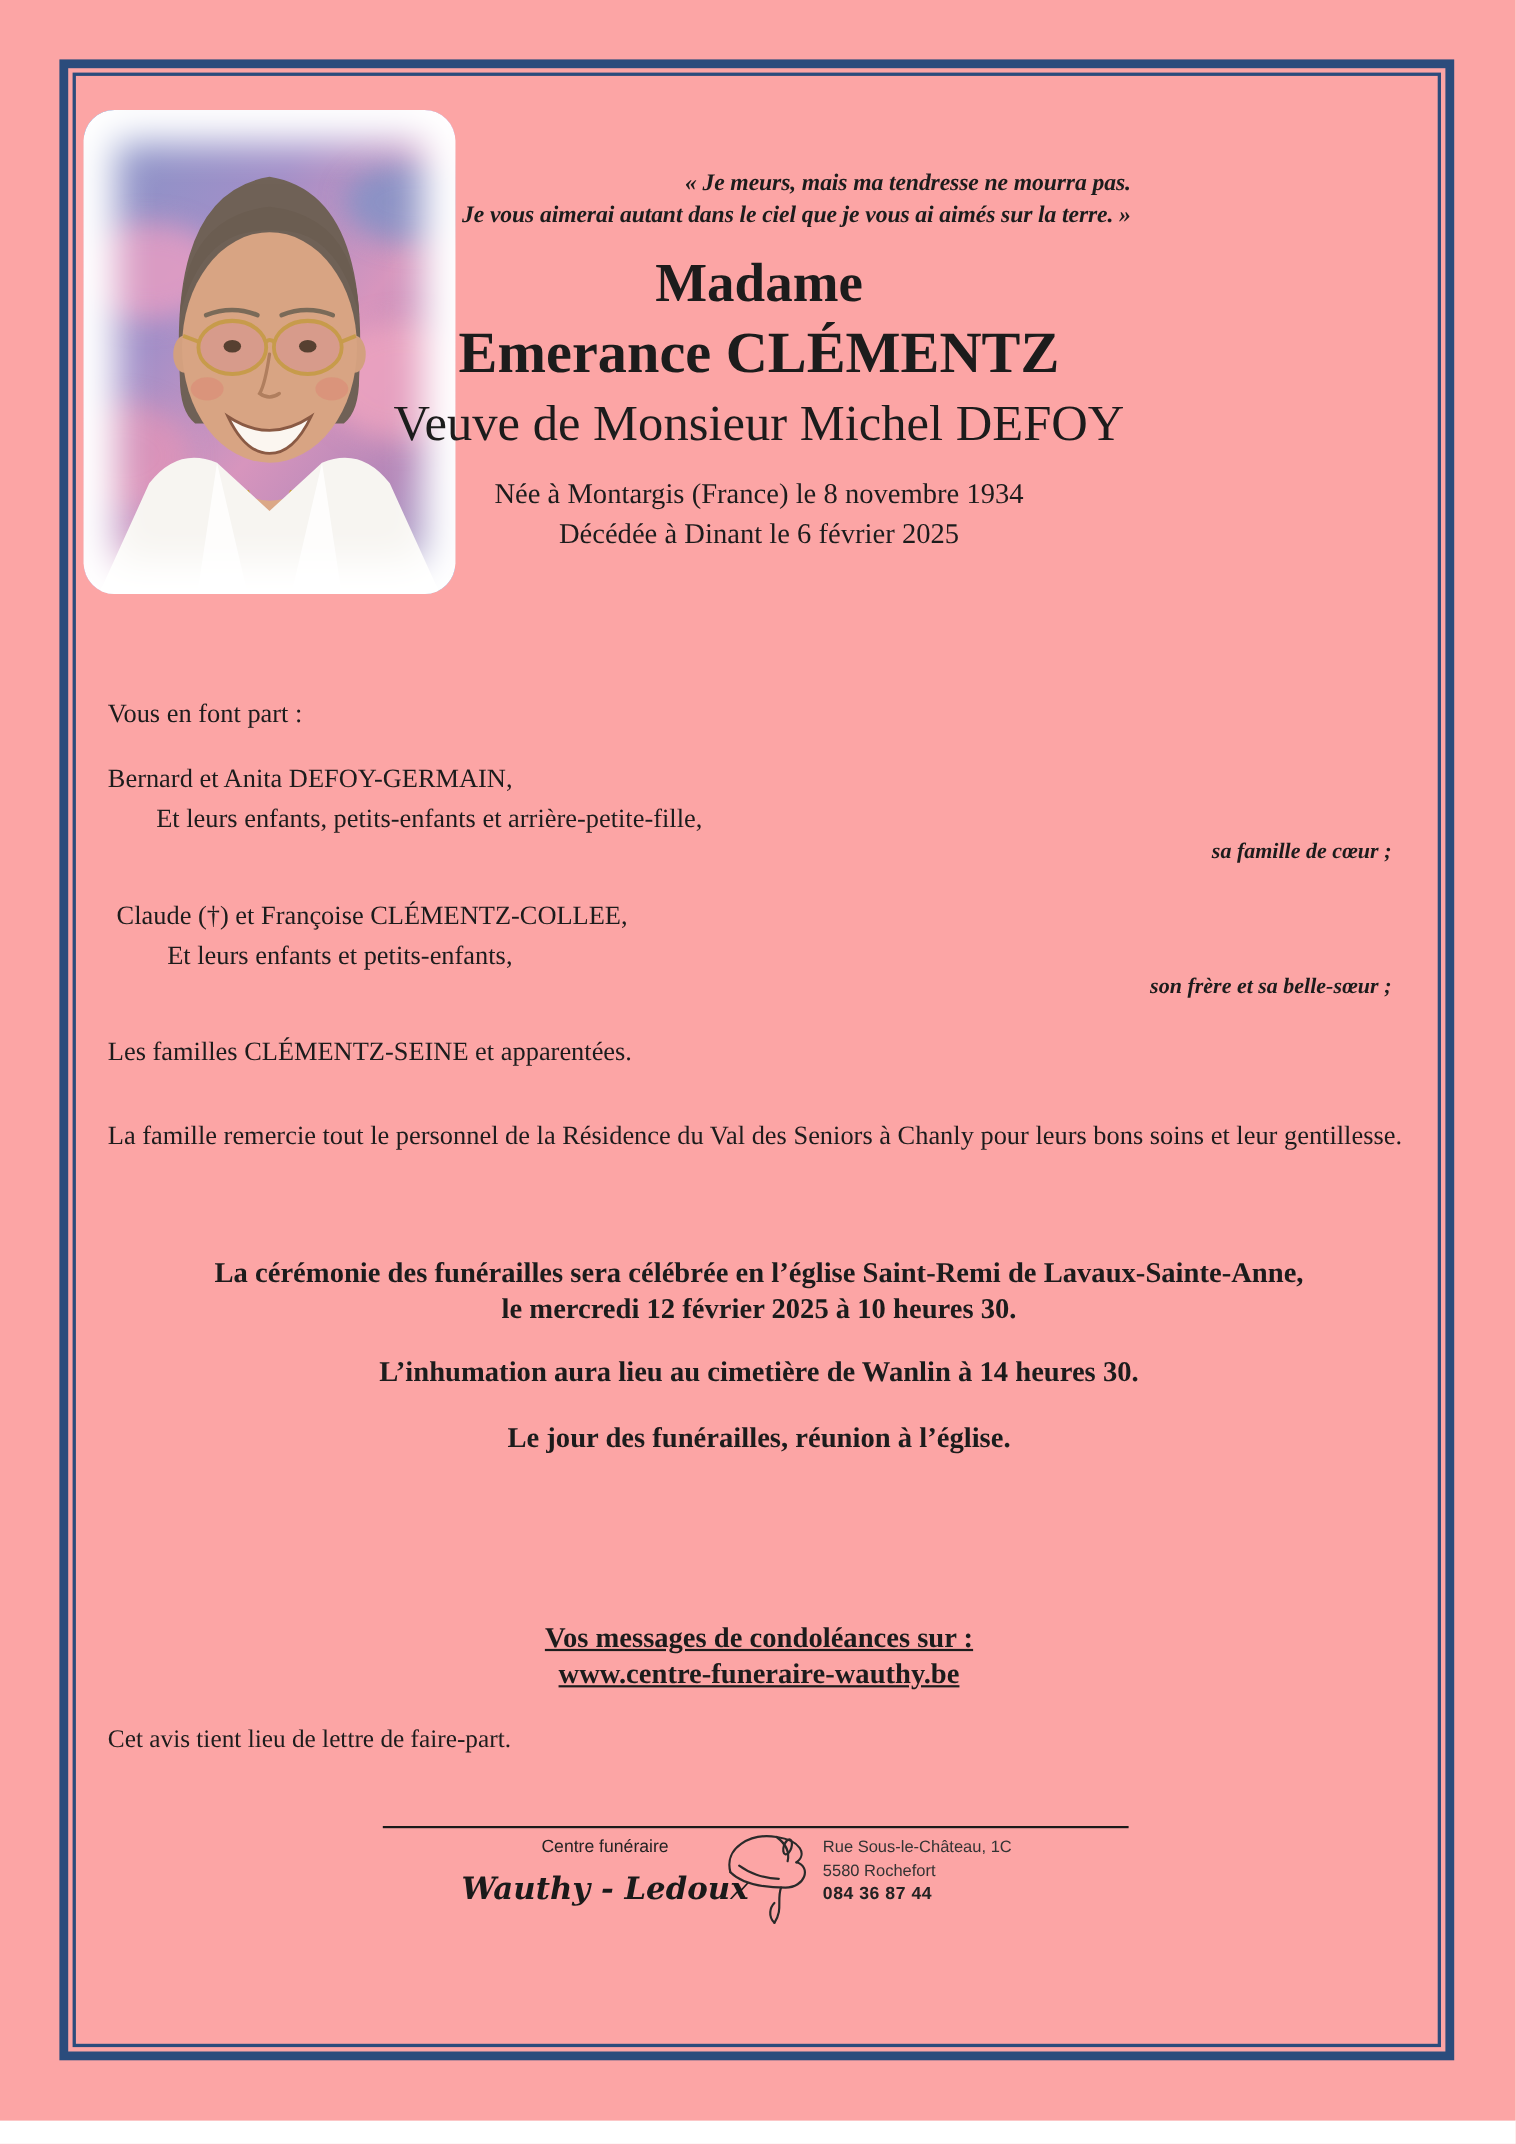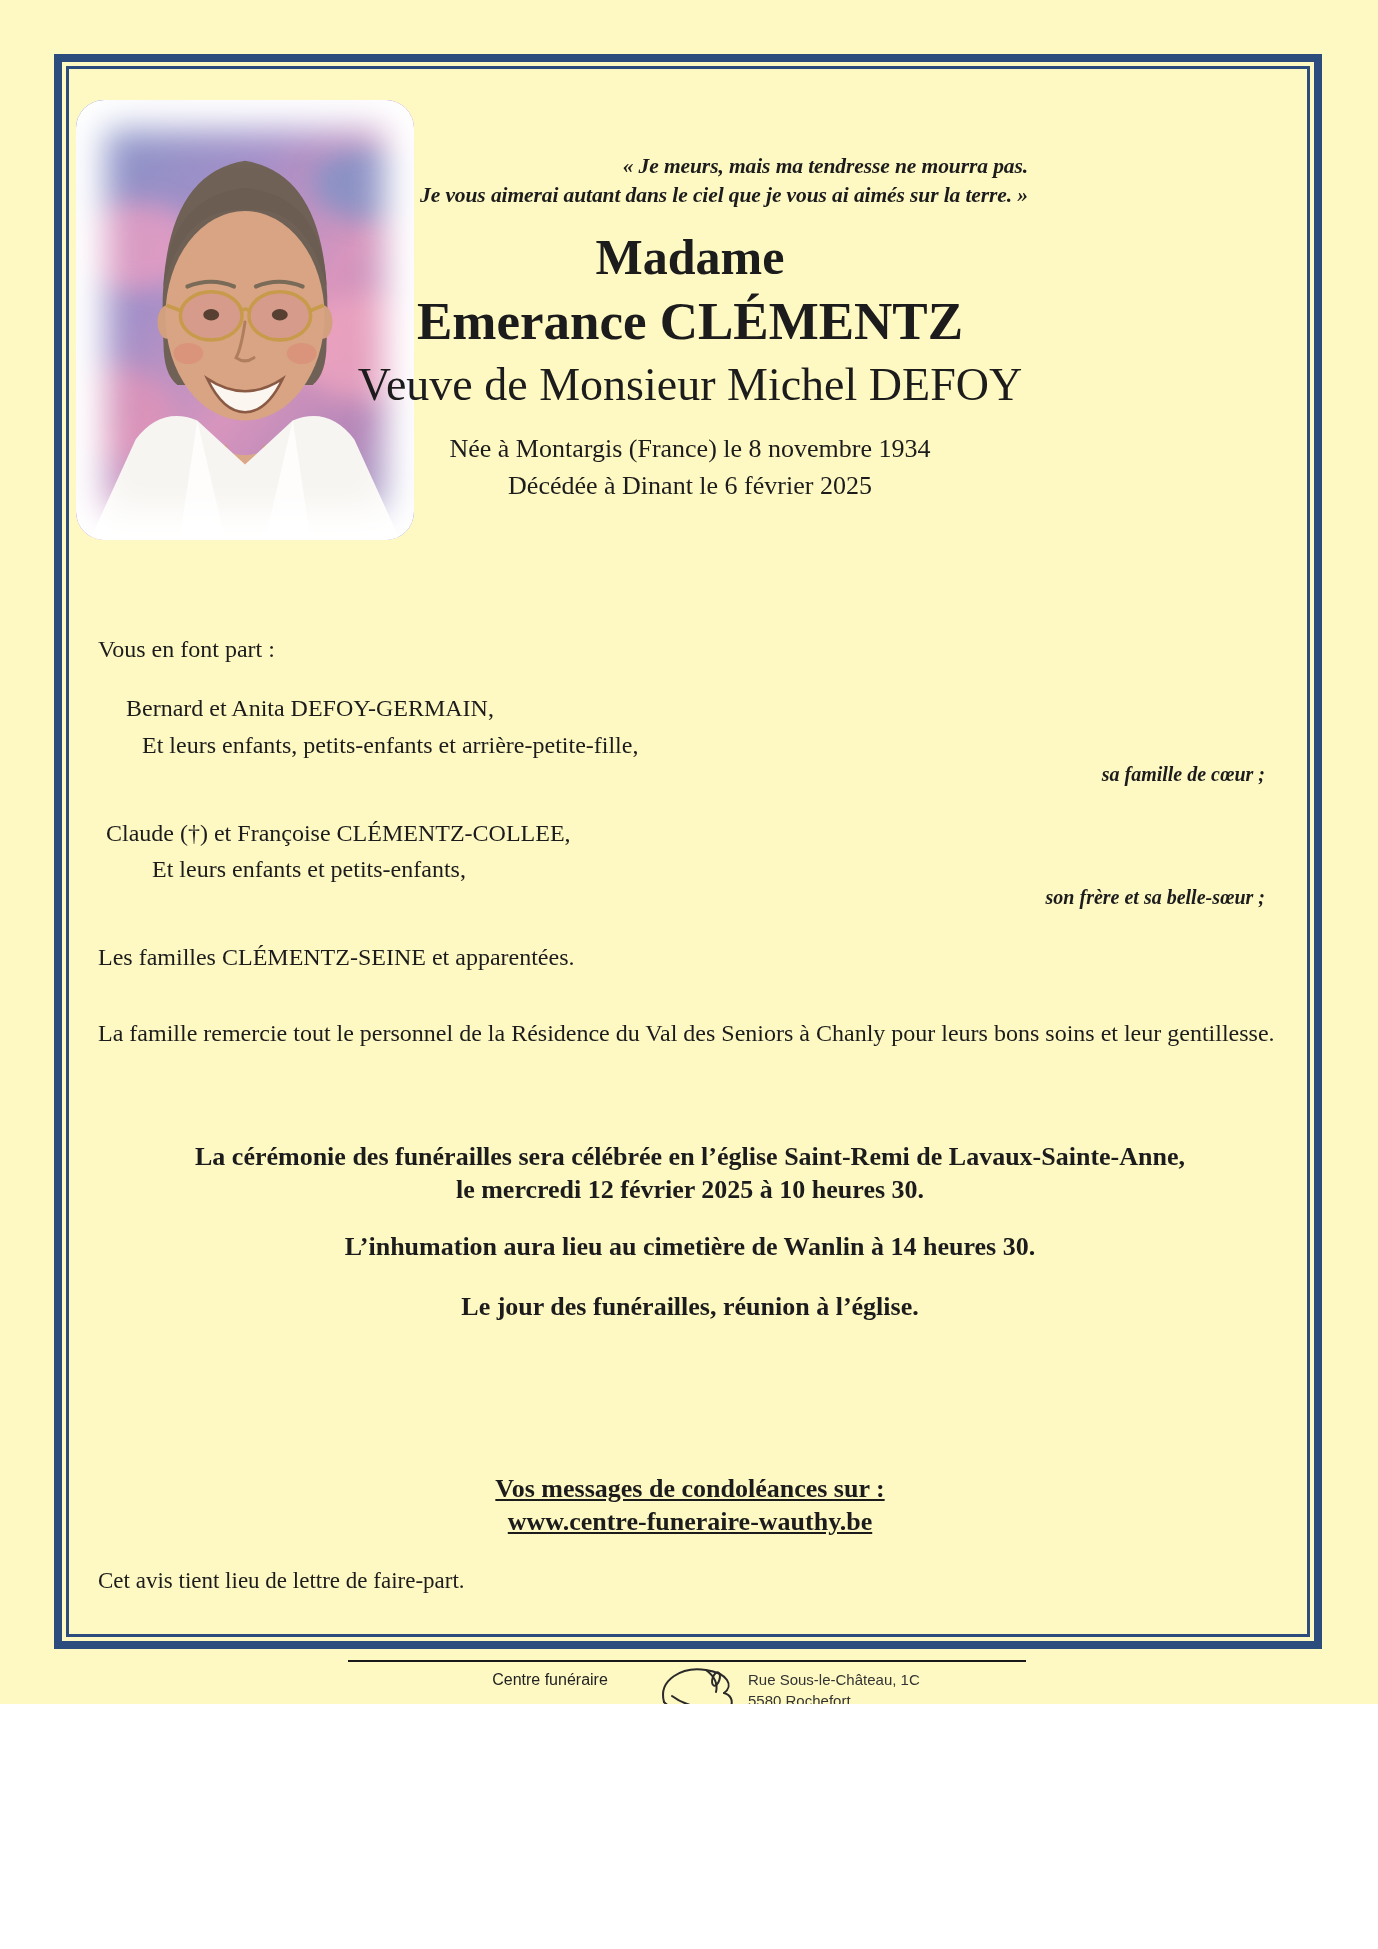"« Je meurs, mais ma" .page { background: #fef9c3 -> #fca5a5; height: 1704px -> 1928px }
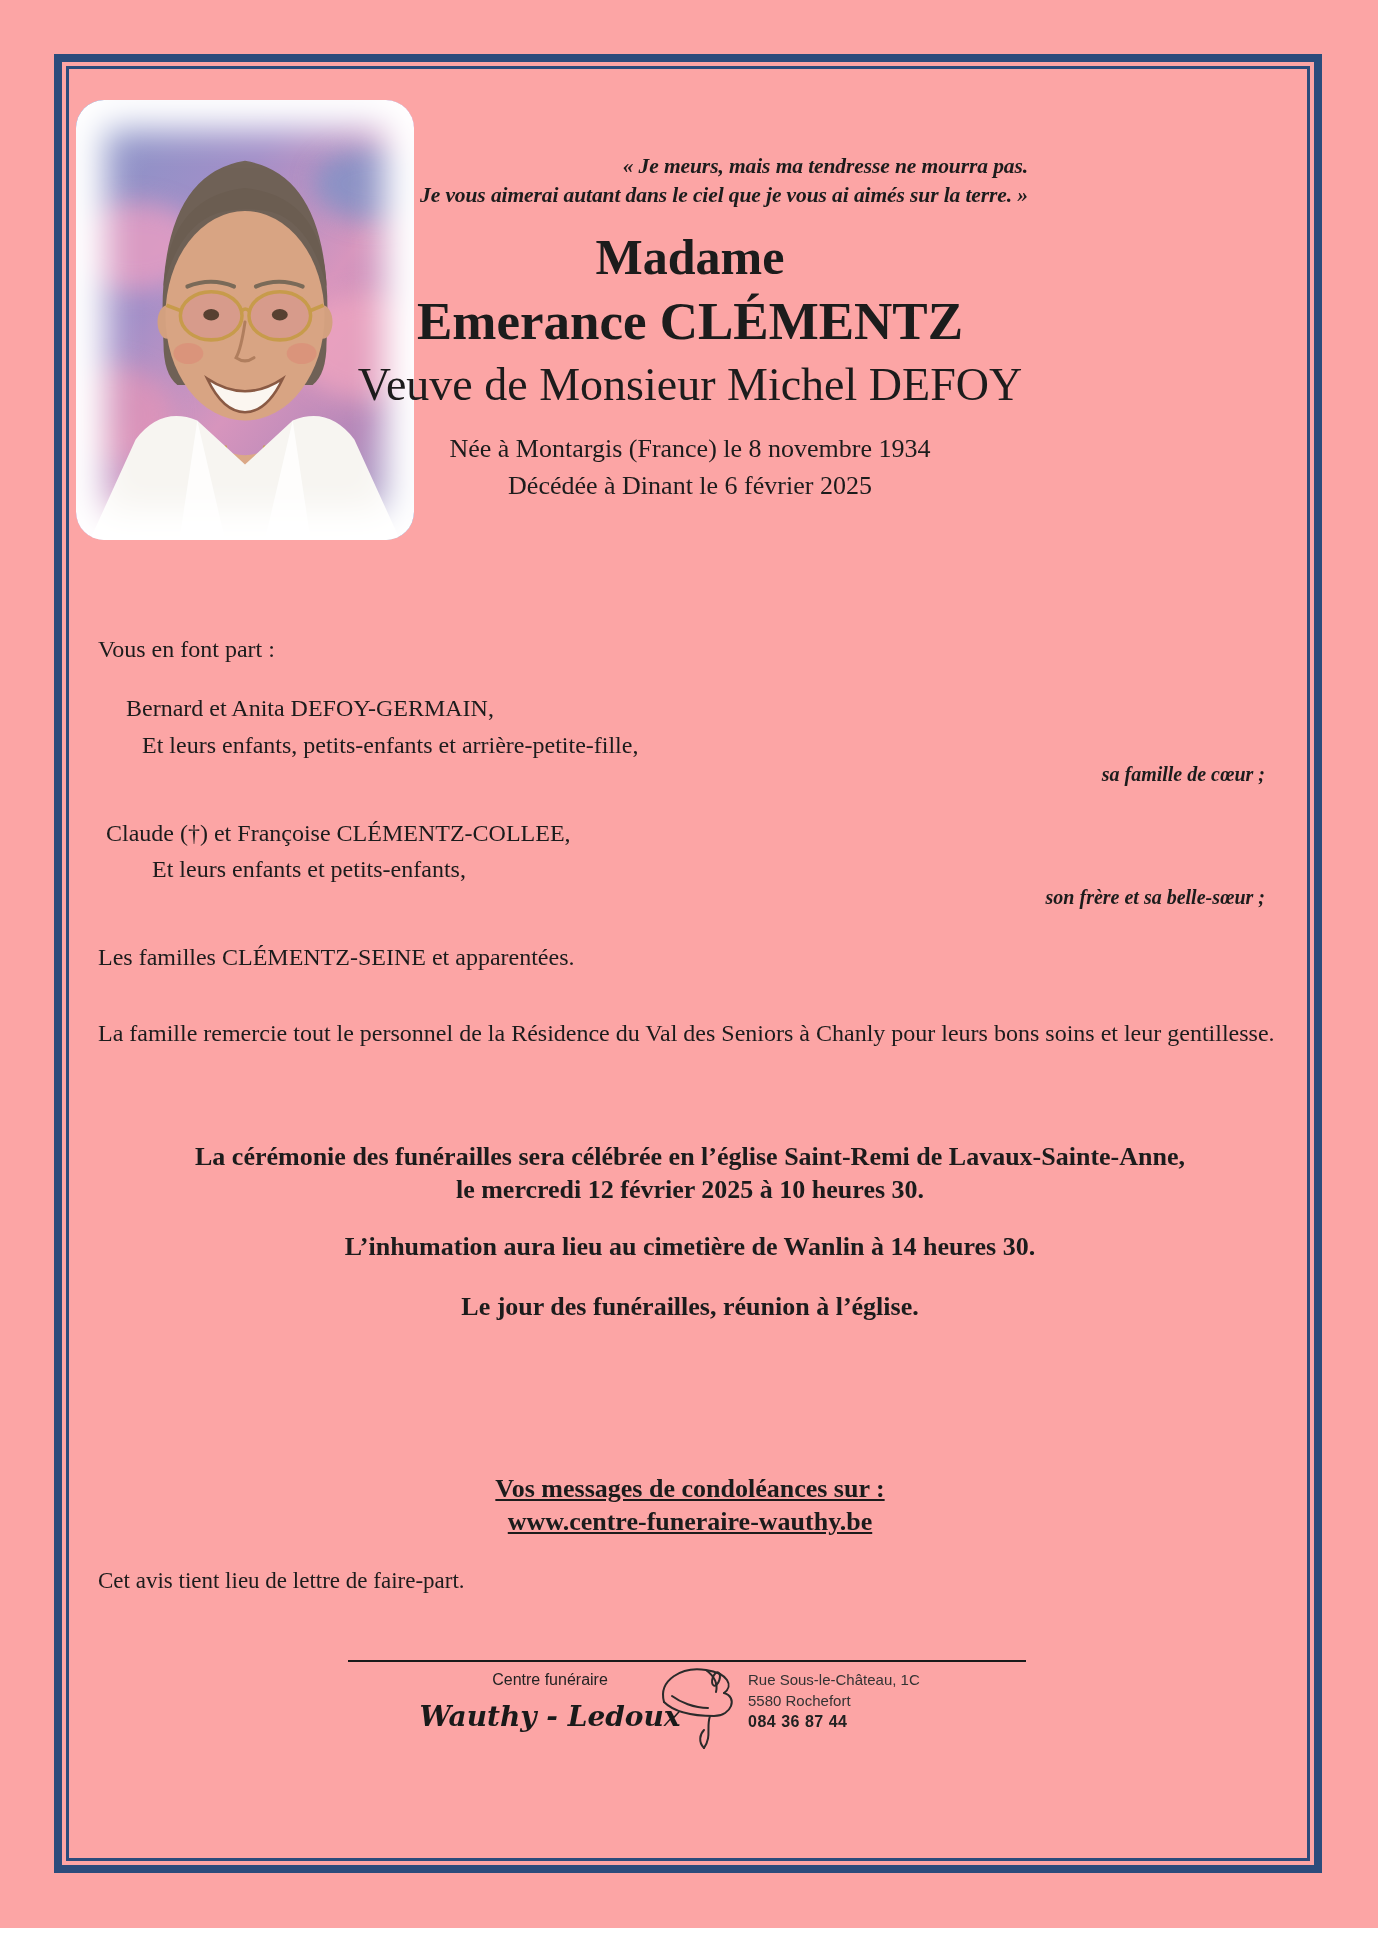"Bernard et Anita DEFOY-GERMAIN," div.abs { margin-left: 28px -> none }
